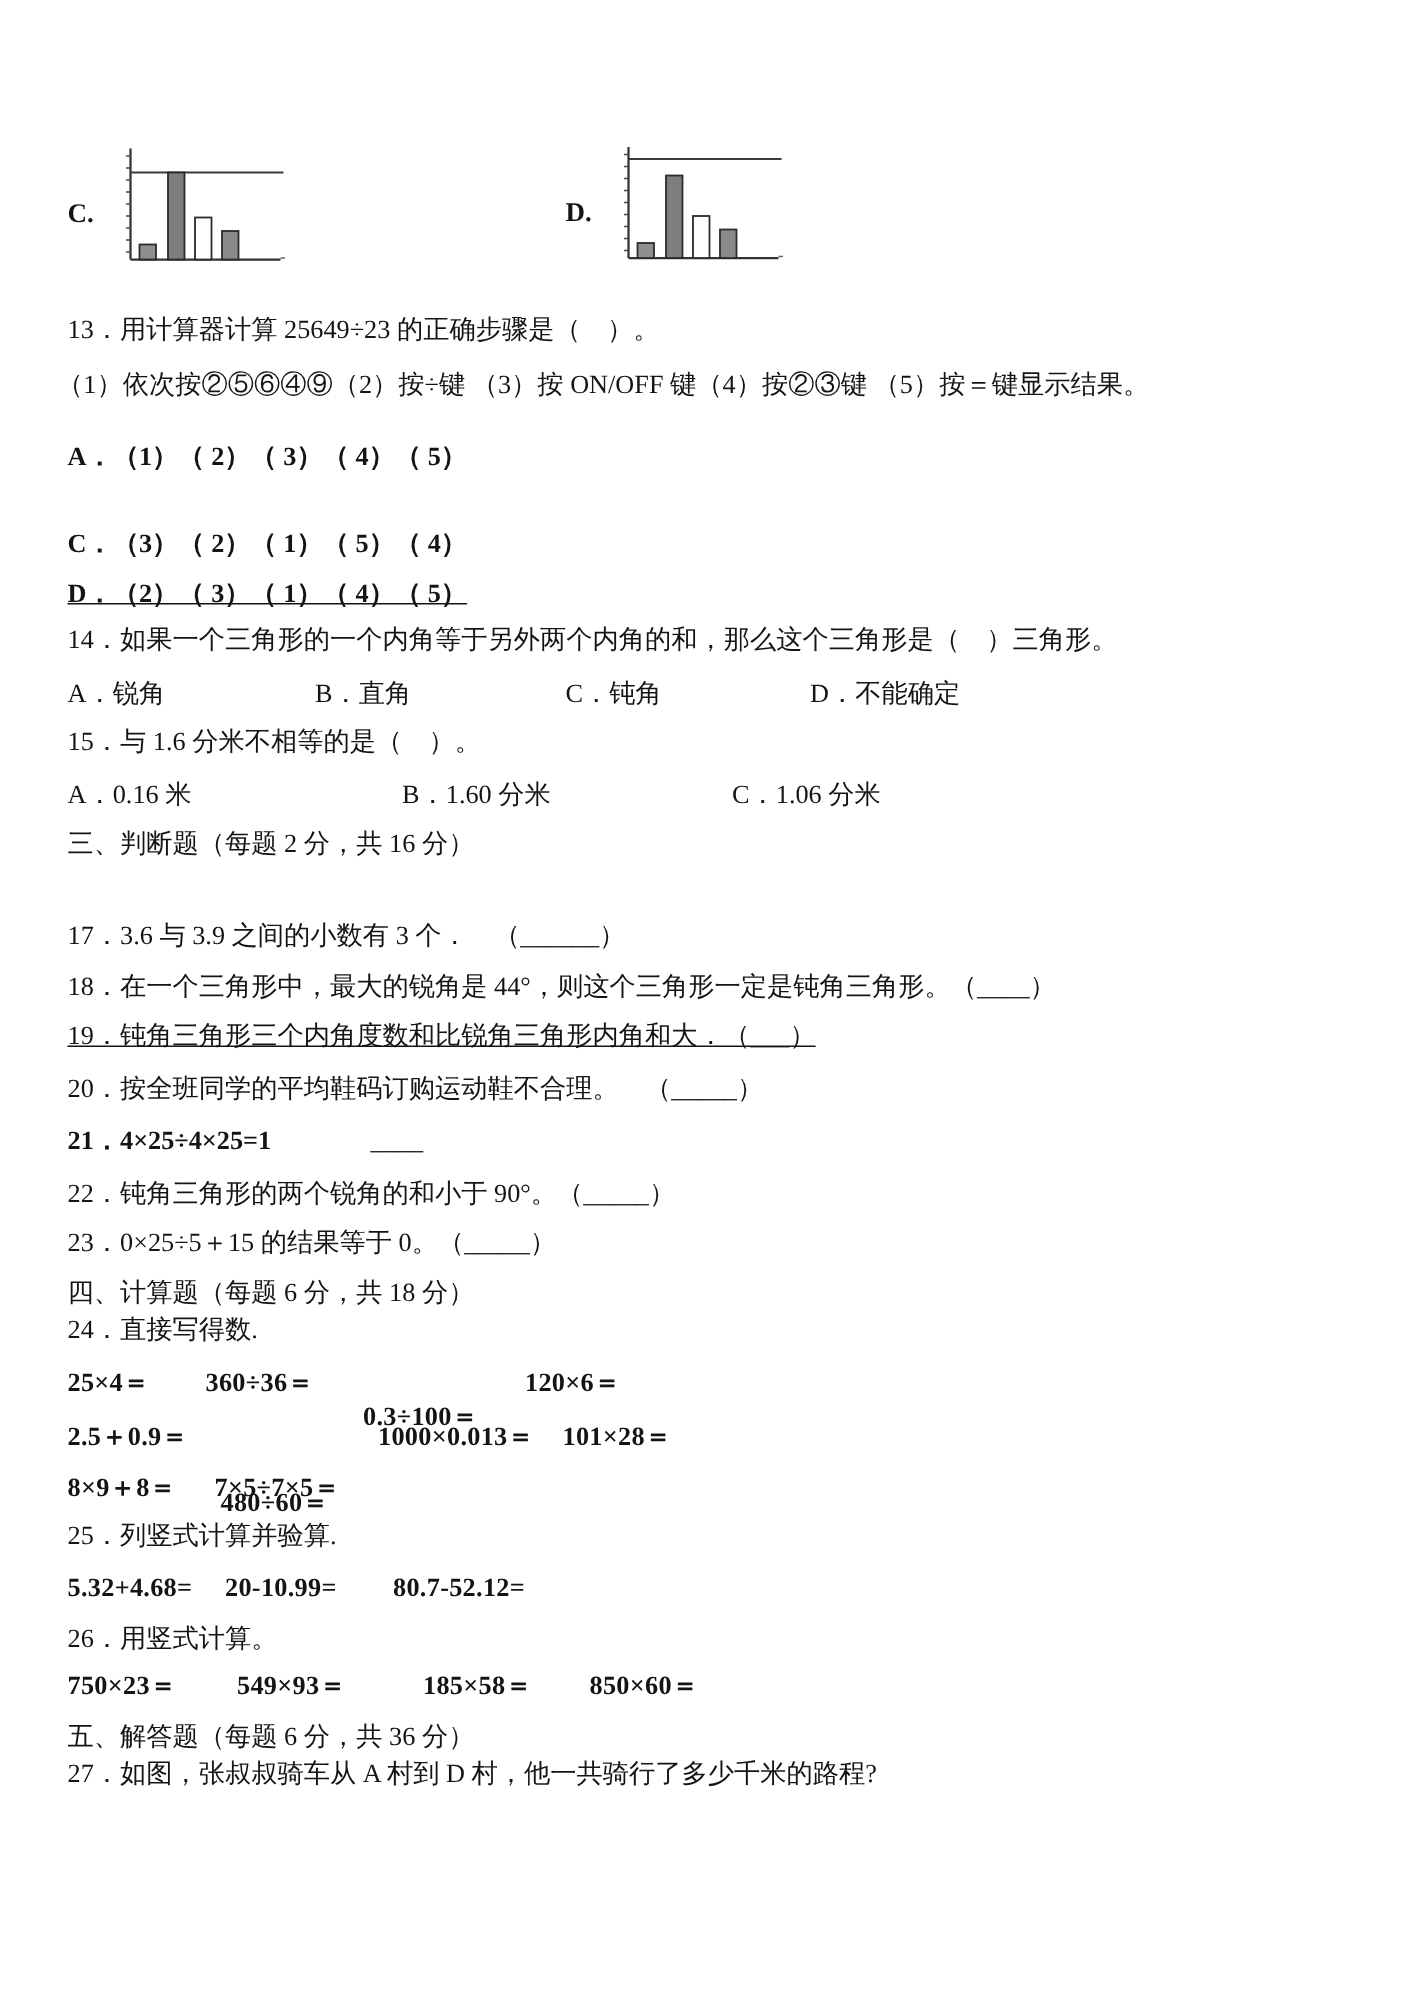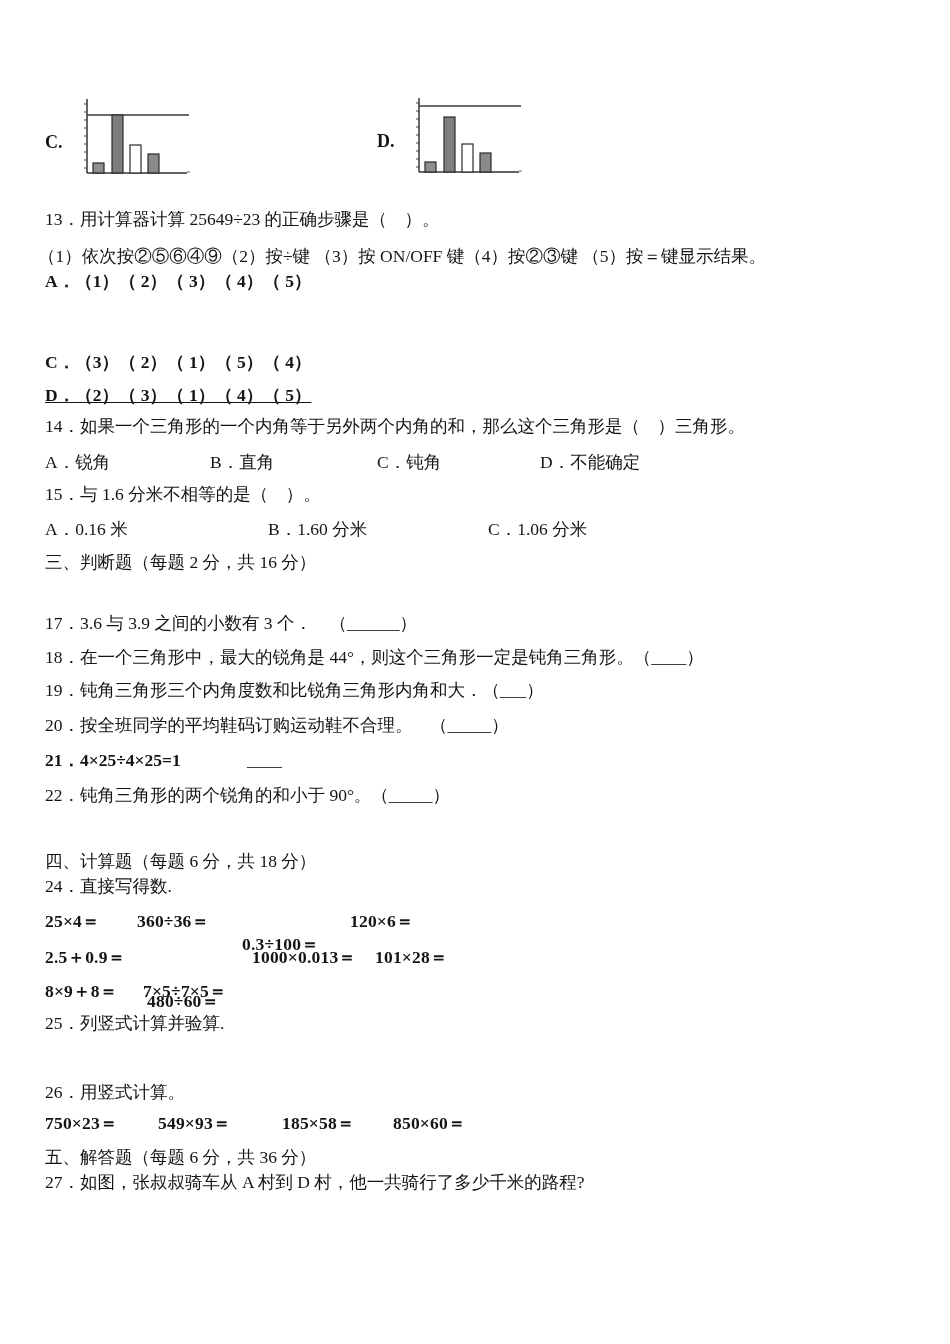"A．（1）（ 2）（ 3）（ 4）（ 5）" div.line { top: 271px -> 294px }
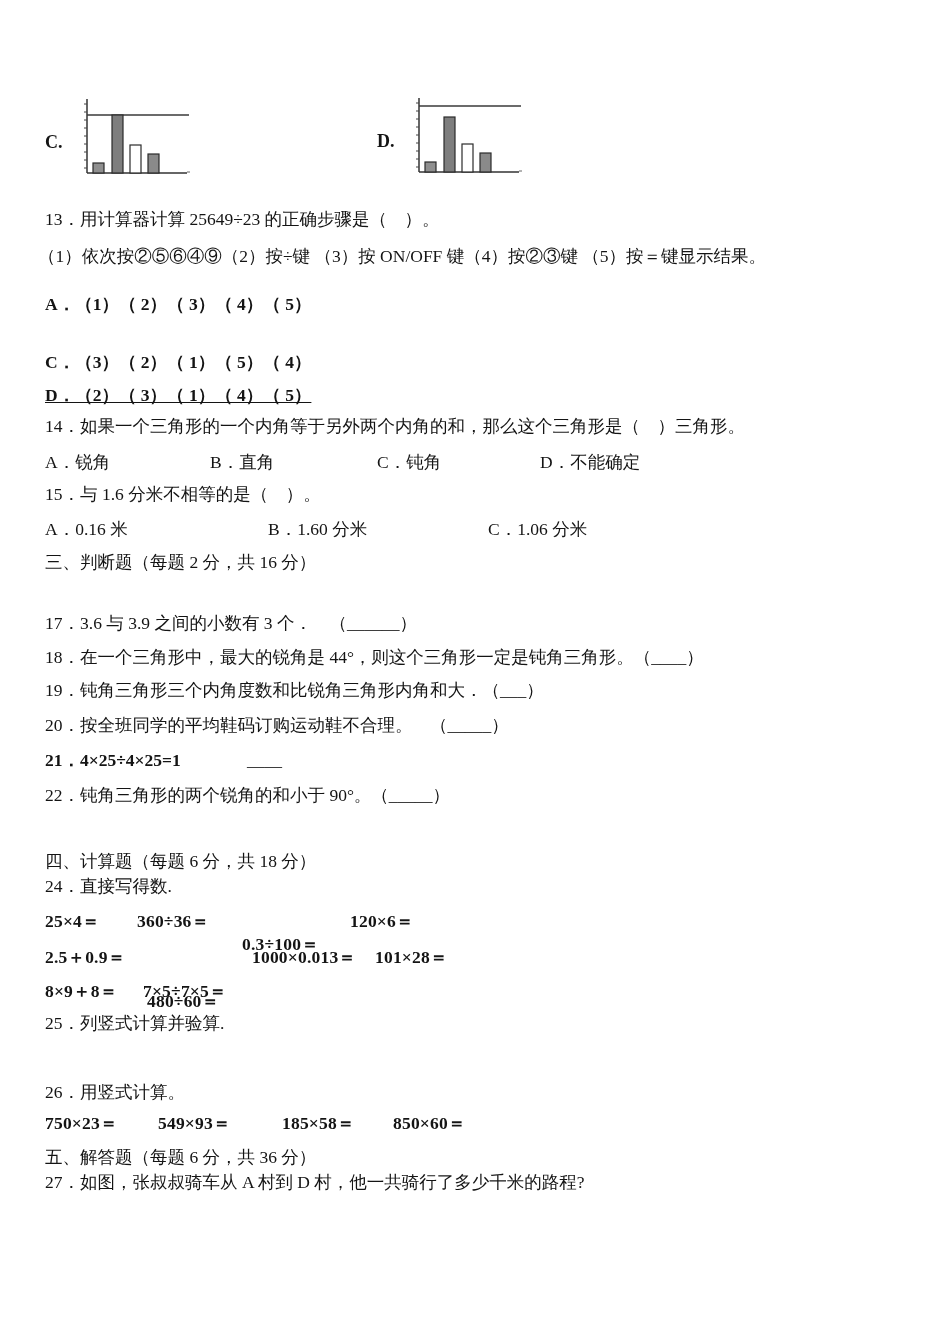"19．钝角三角形三个内角度数和比锐角三角形内角和大．（___）" div.line { text-decoration: none -> underline }
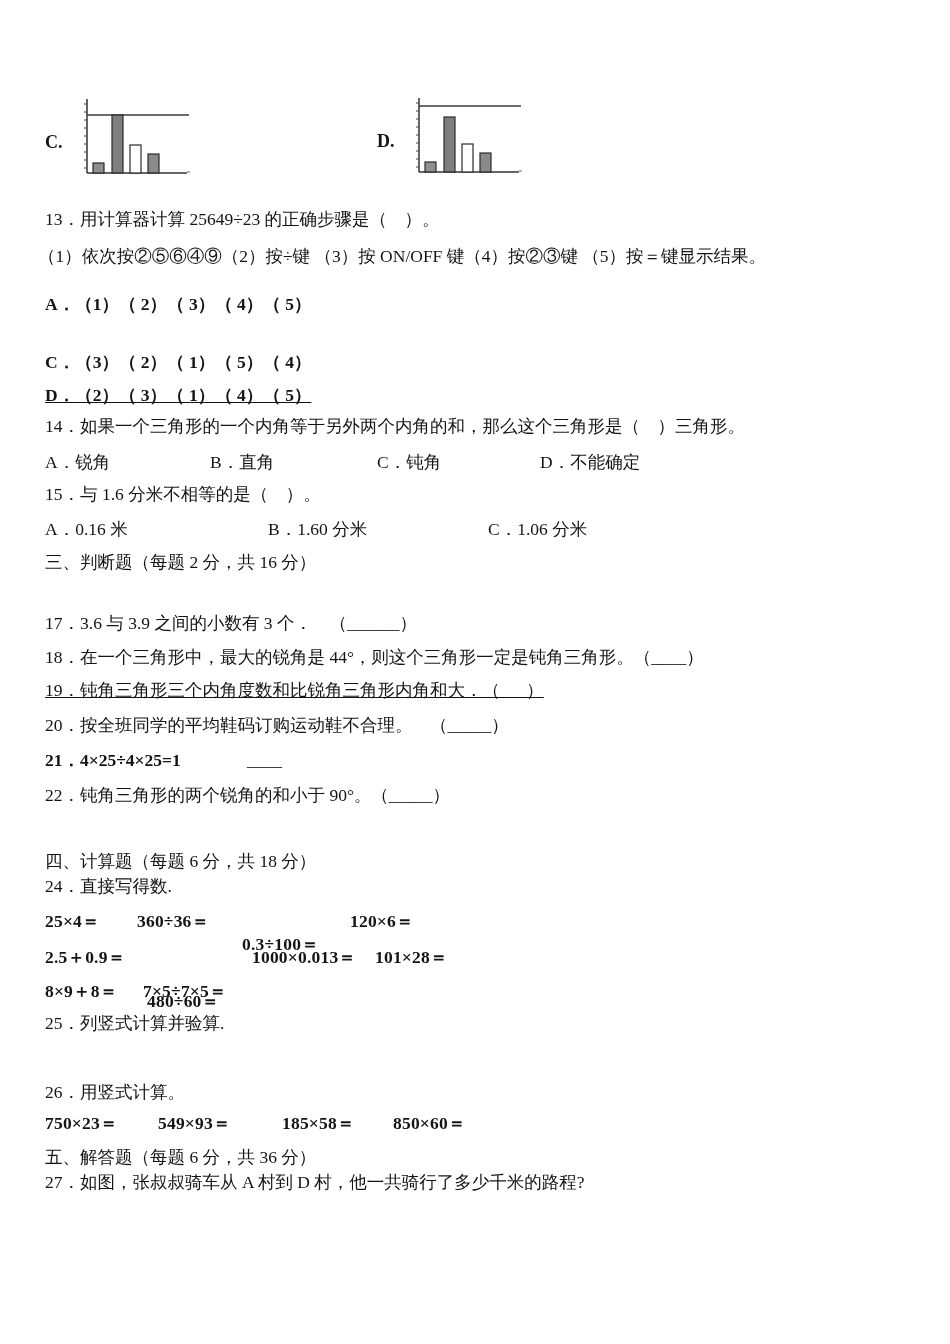"23．0×25÷5＋15 的结果等于 0。（_____）" div.line { html: none -> <div>23．0×25÷5＋15 的结果等于 0。（_____）</div> }
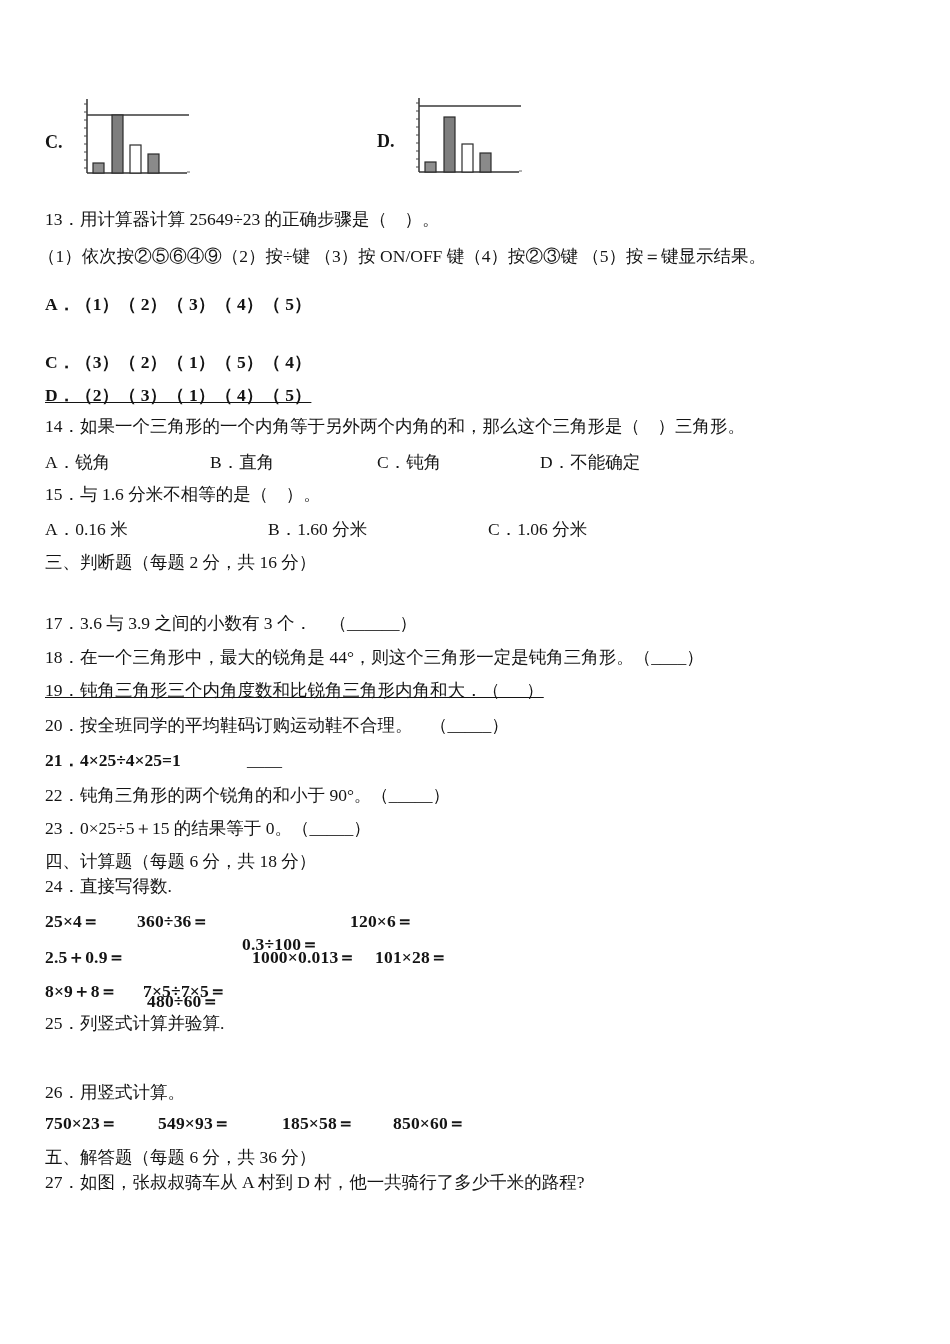"5.32+4.68=" div.line { html: none -> <div> <span>5.32+4.68=</span> <span>20-10.99=</span> <span>80.7-52.12=</span> </div> }
